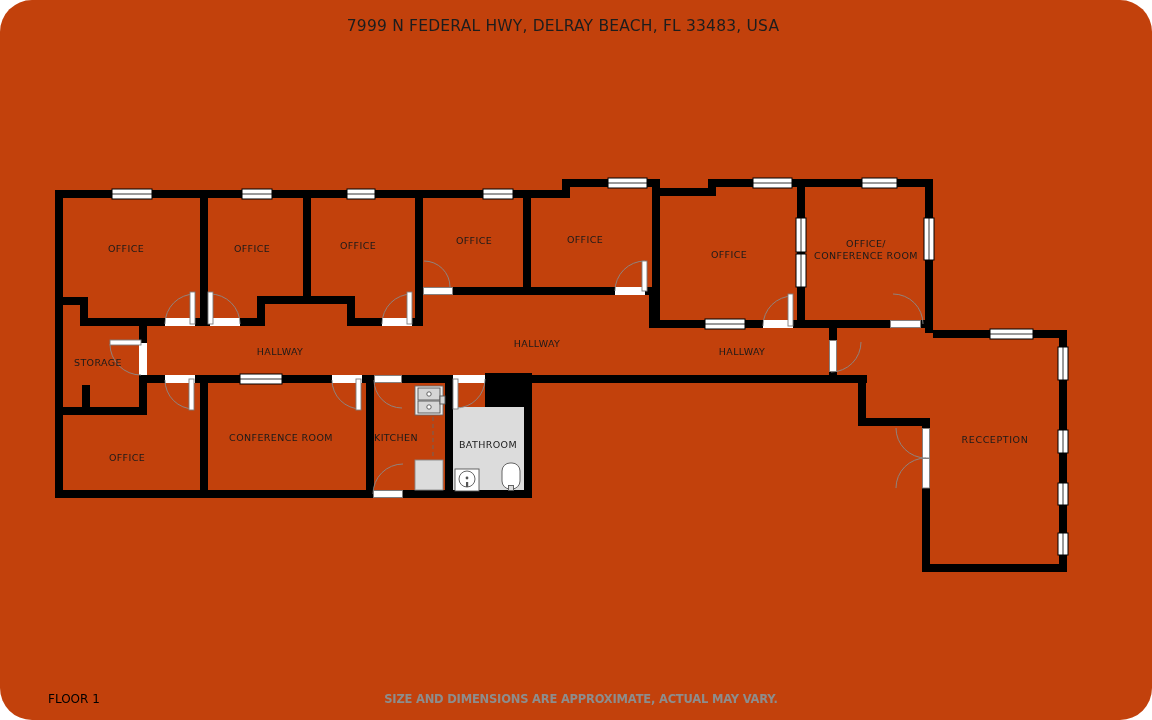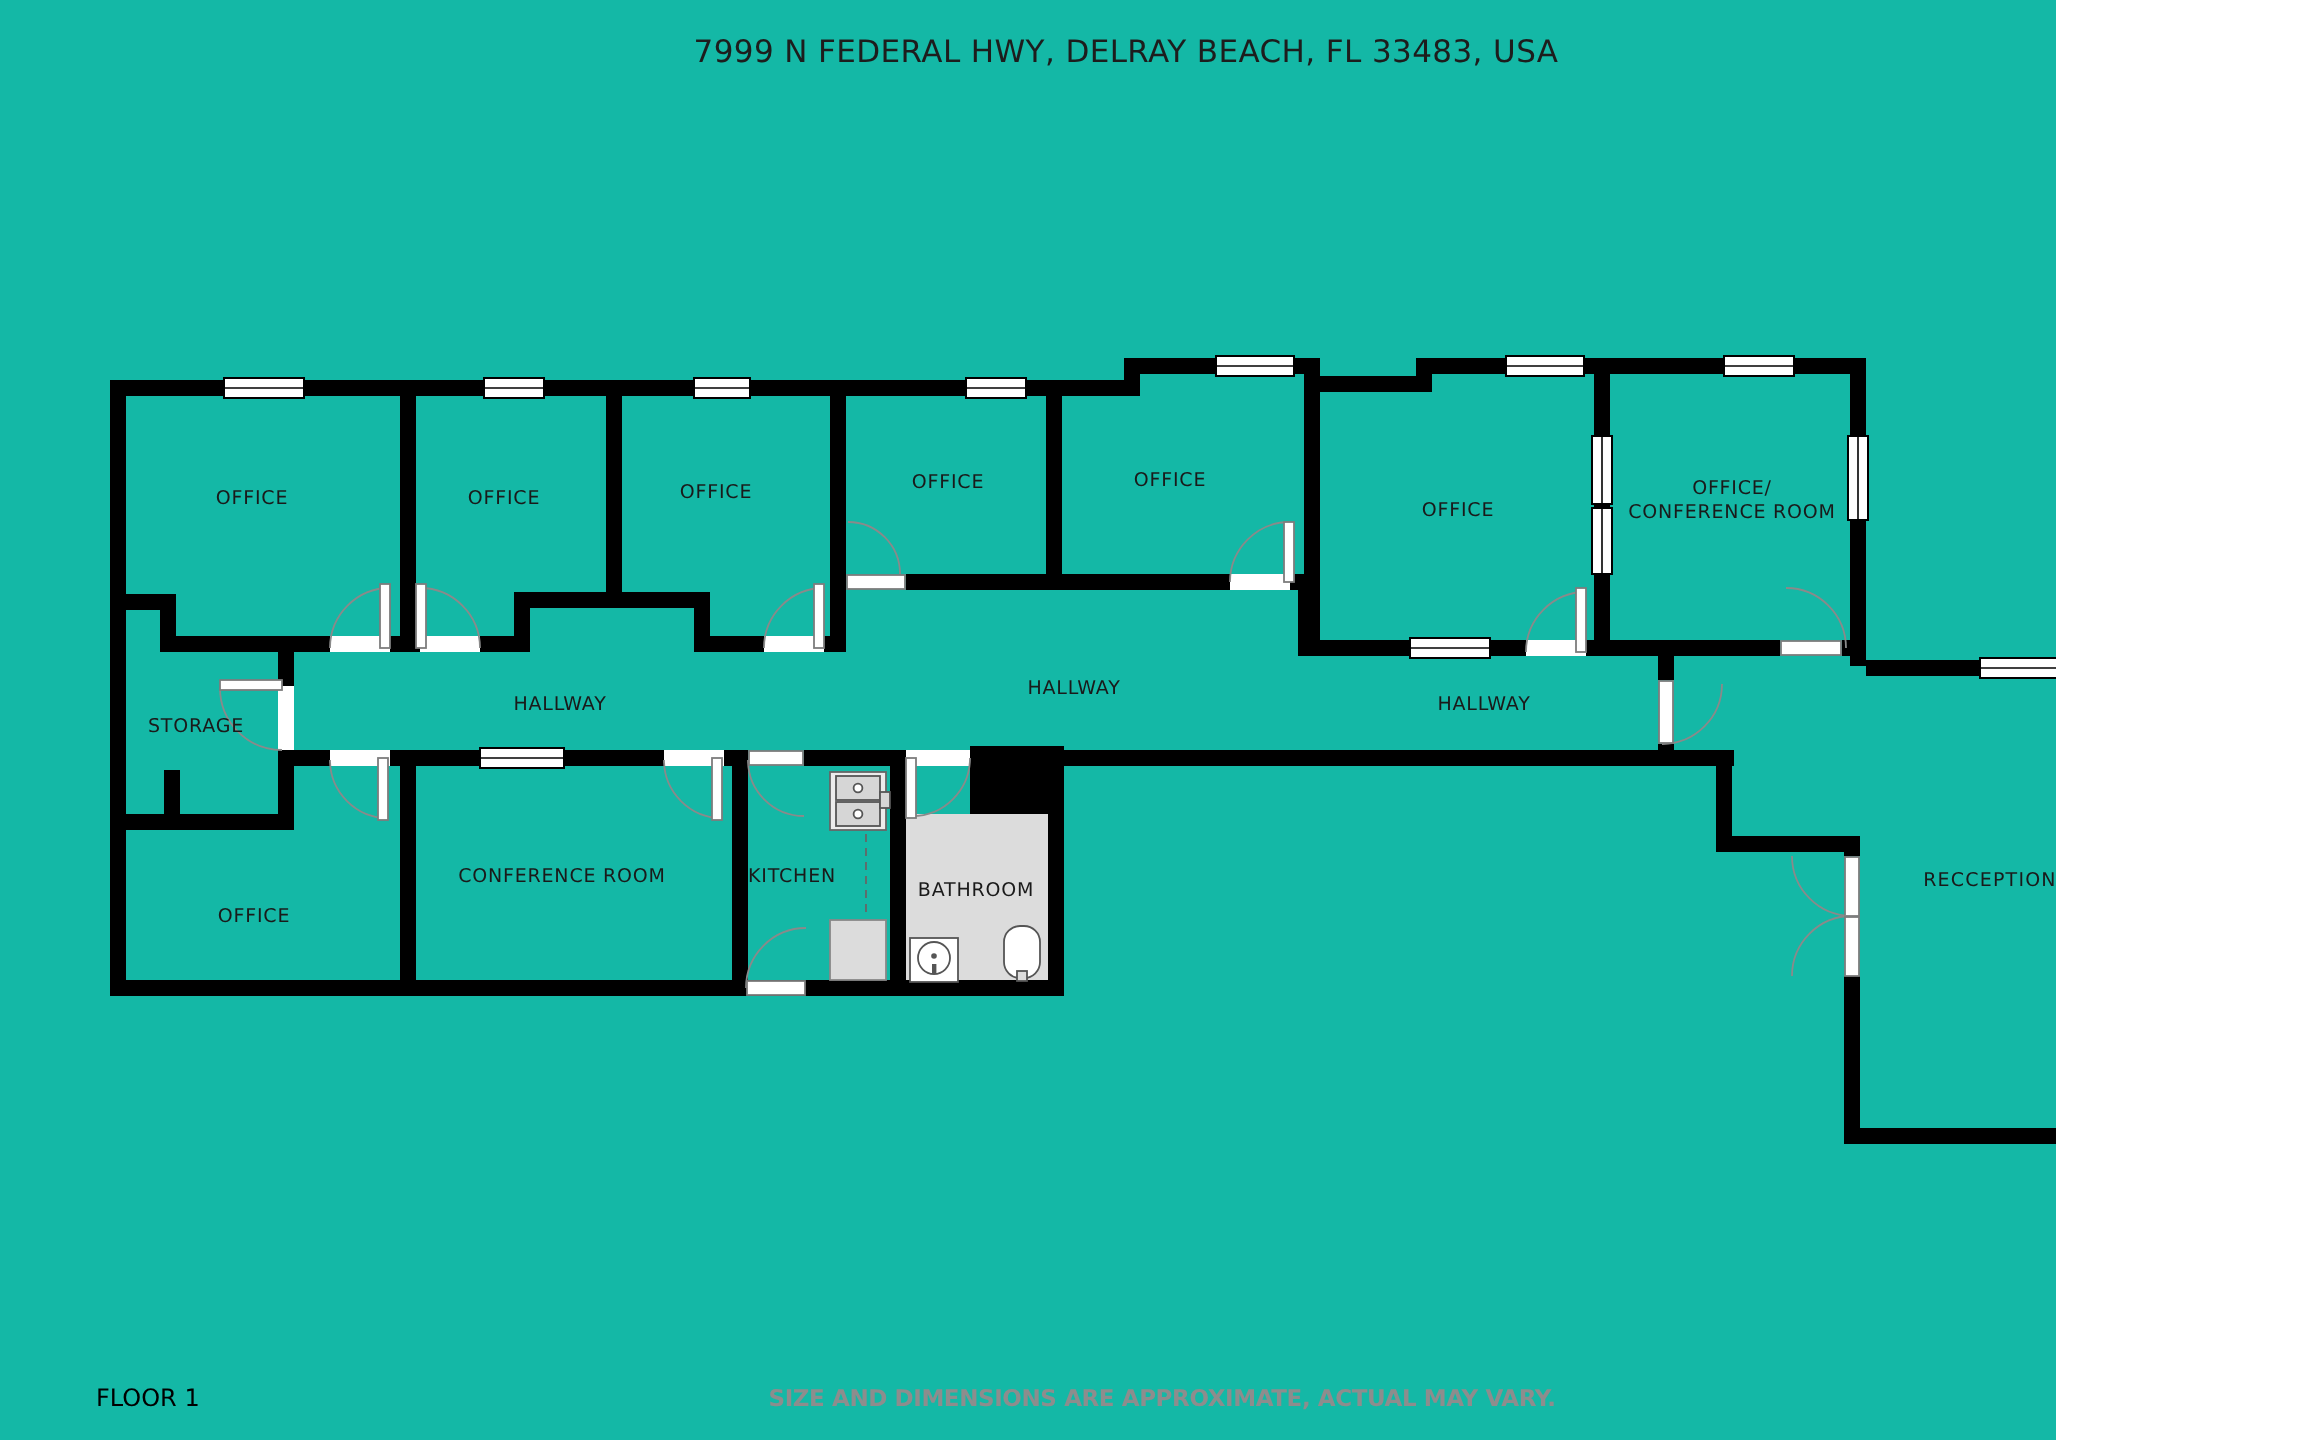"7999 N FEDERAL HWY, DELRAY" .page { background: #14b8a6 -> #c2410c; border-radius: none -> 32px; width: 1028px -> 1152px }
